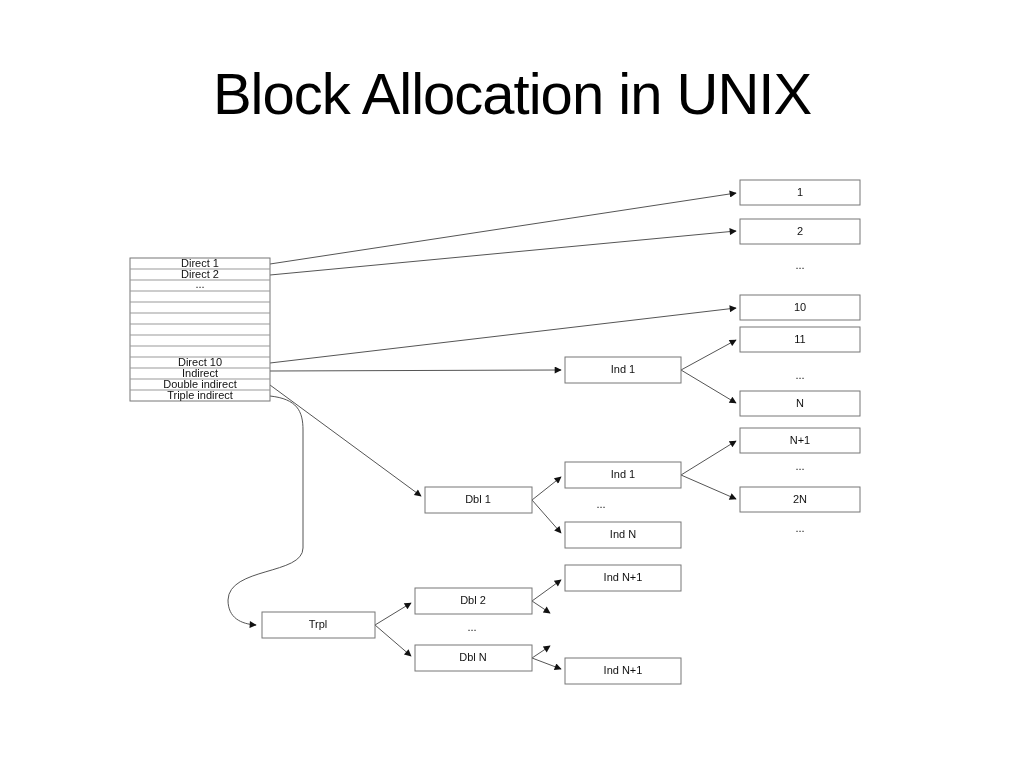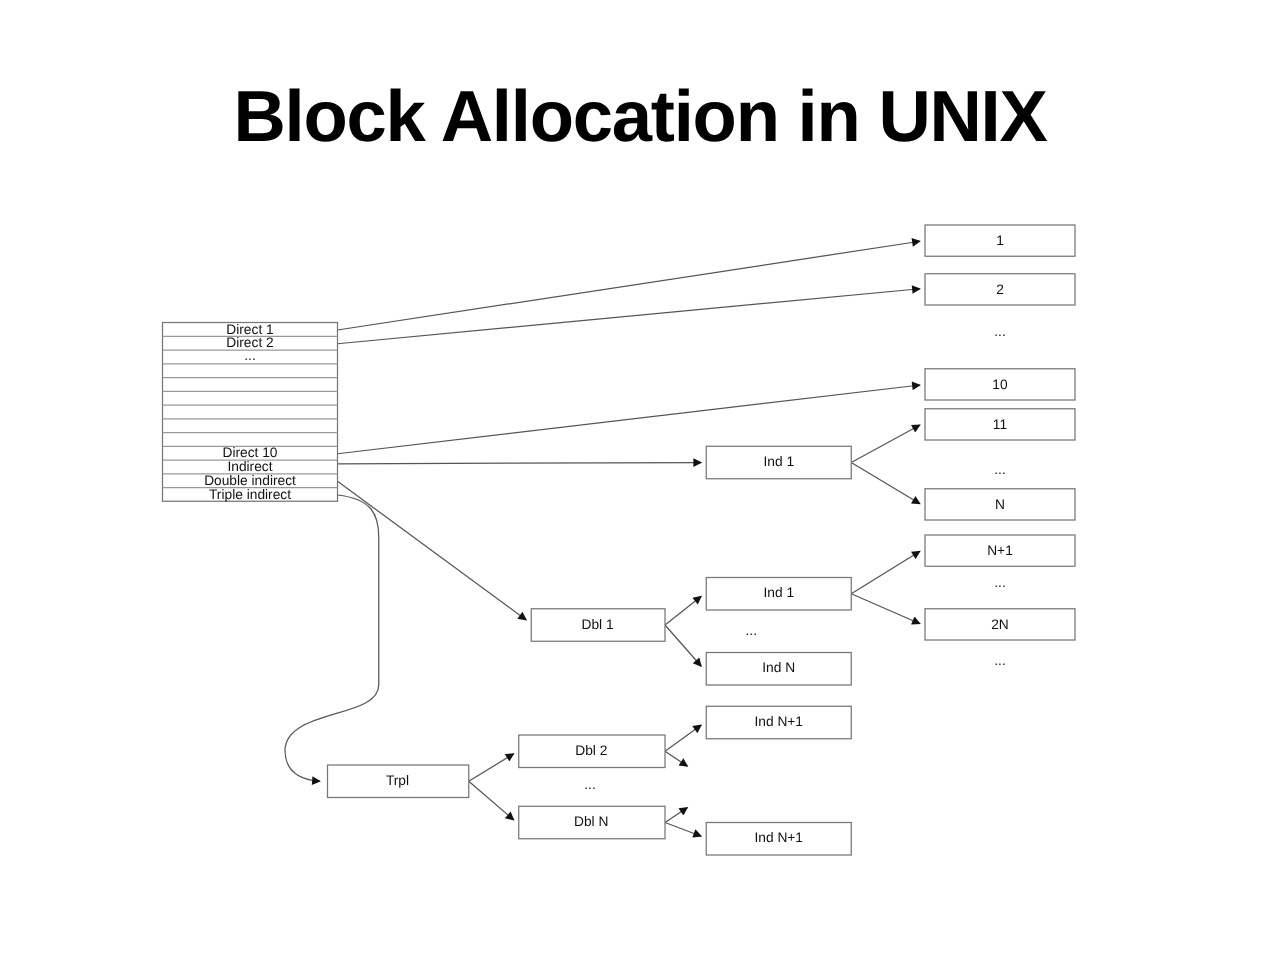"Block Allocation in UNIX" .slide-title { font-weight: 700 -> 400 }
